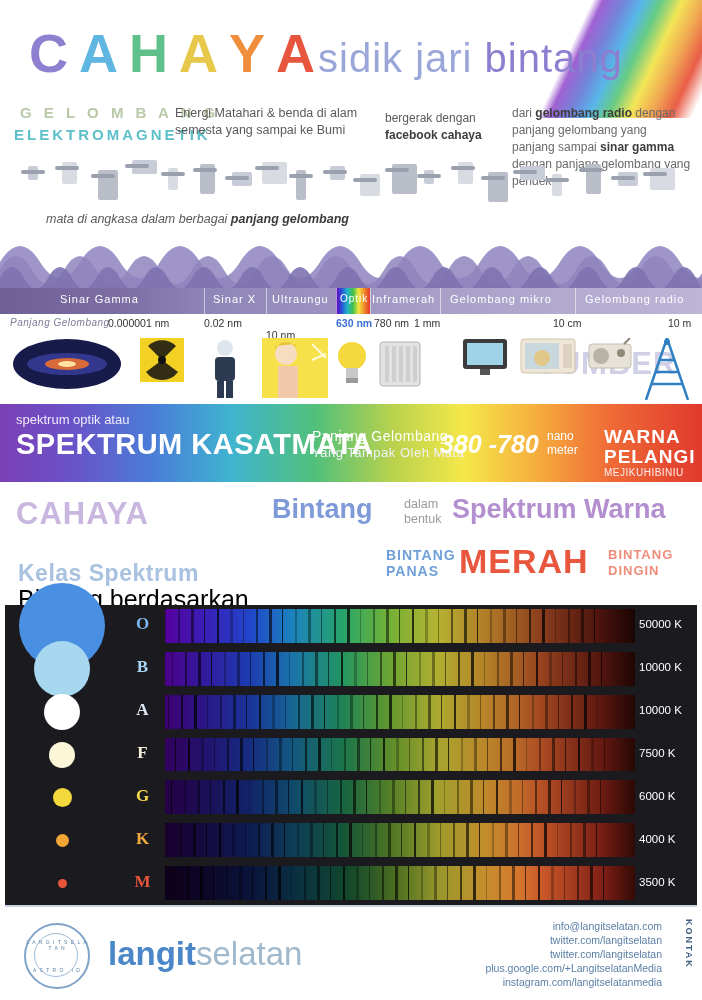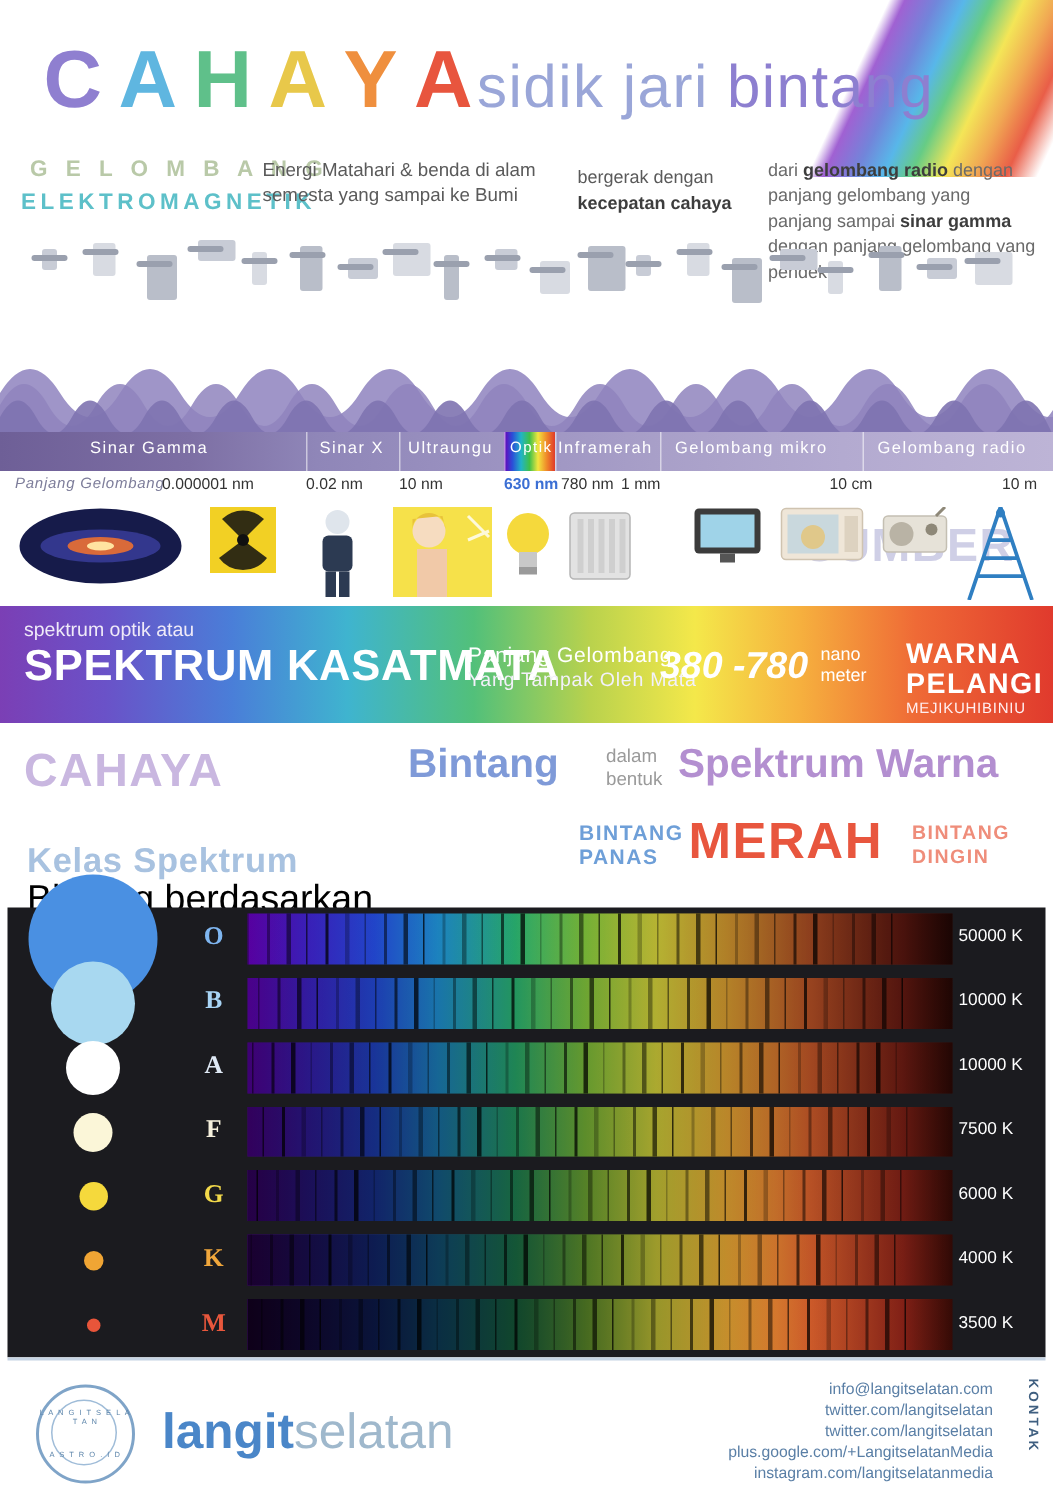"kecepatan cahaya" b { text: kecepatan -> facebook }
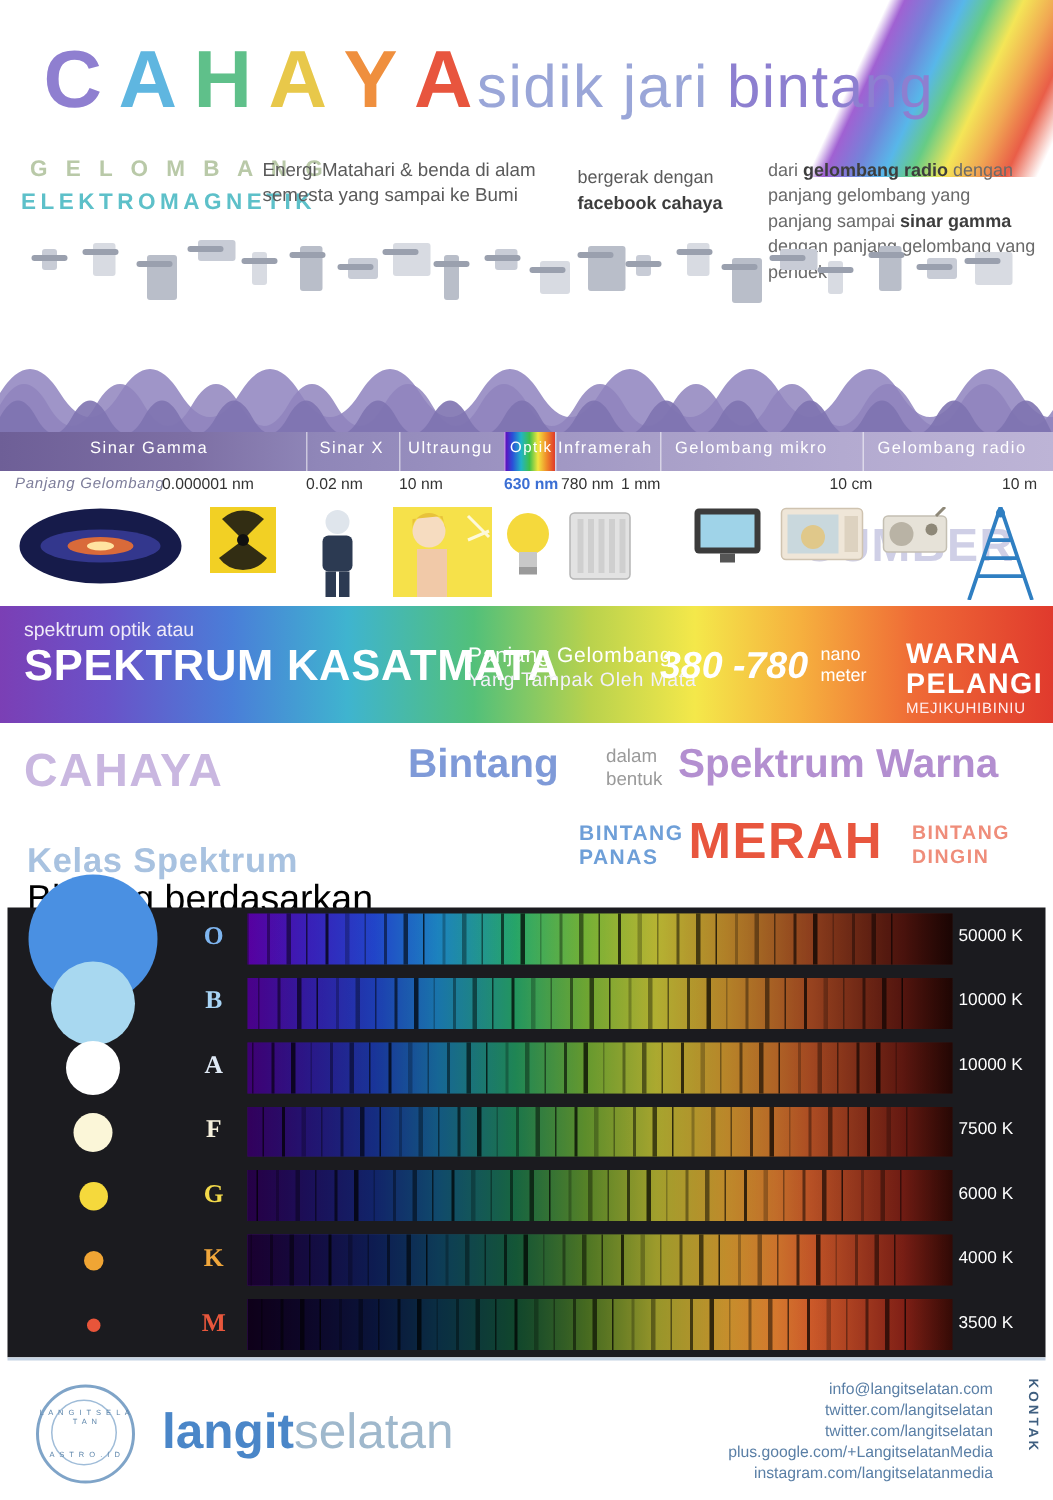"mata di angkasa dalam berbagai" div.satcap { html: none -> <div> <span>mata di angkasa dalam berbagai </span><b>panjang gelombang</b> </div> }
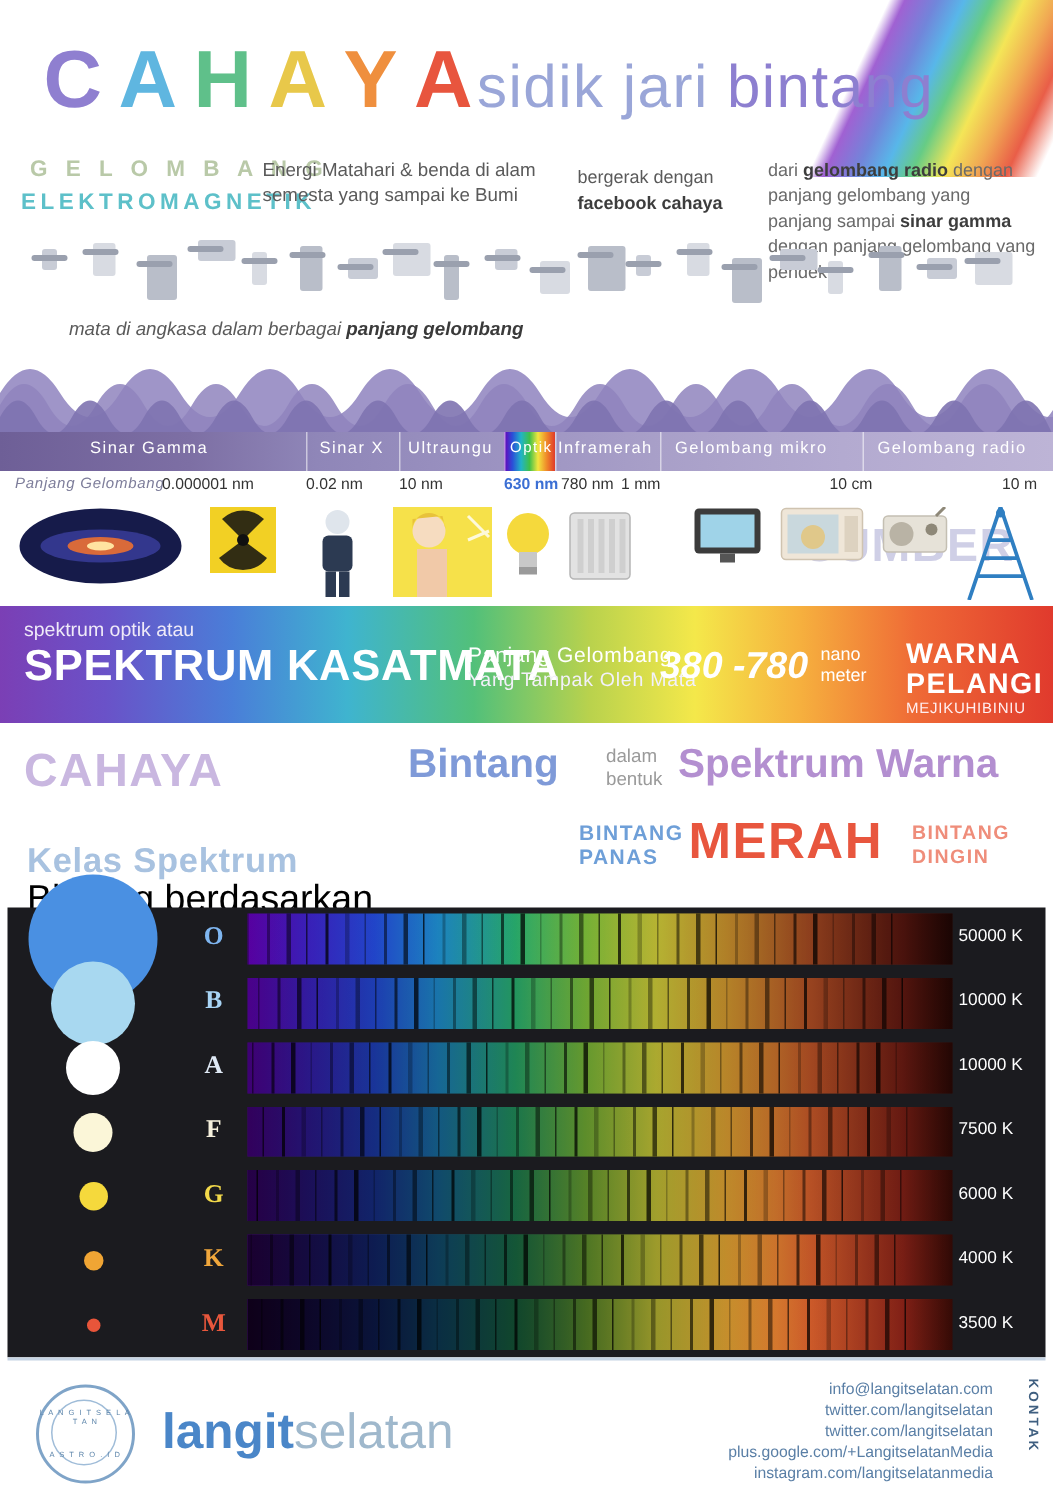"10 nm" div.v { margin-top: none -> 12px }
